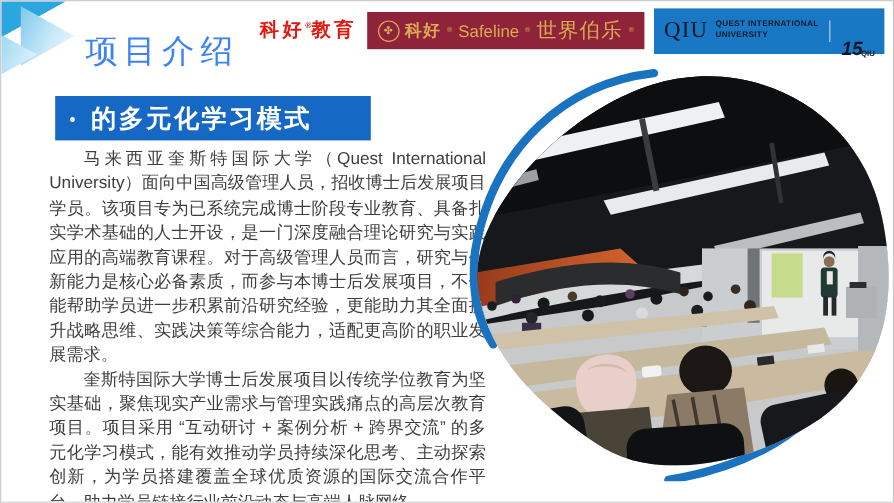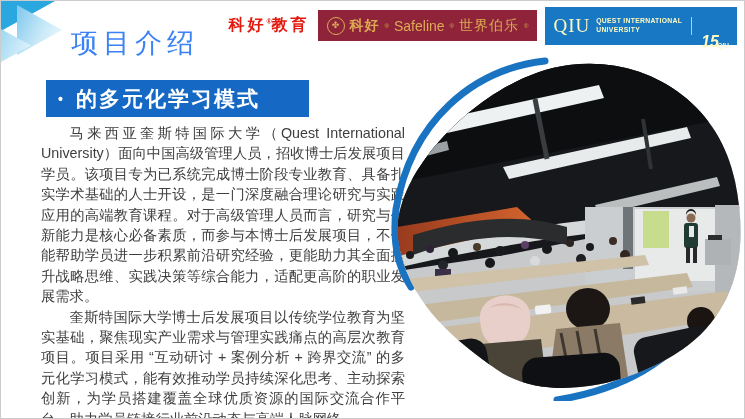"世界伯乐" .sl-tag { font-size: 14px -> 17px }
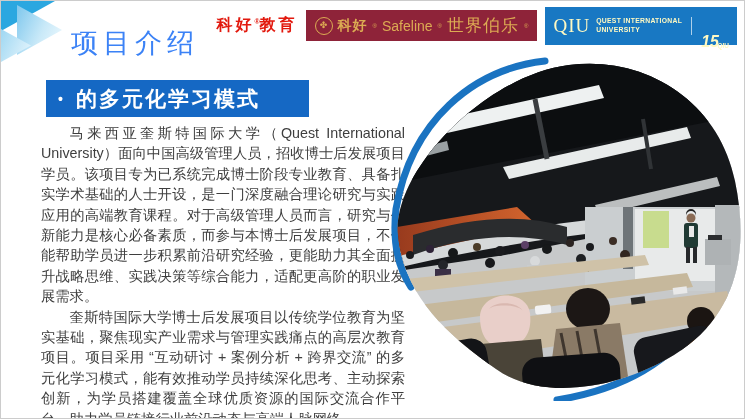"QIU" .logo-qiu { color: #fef9c3 -> #0f172a }
